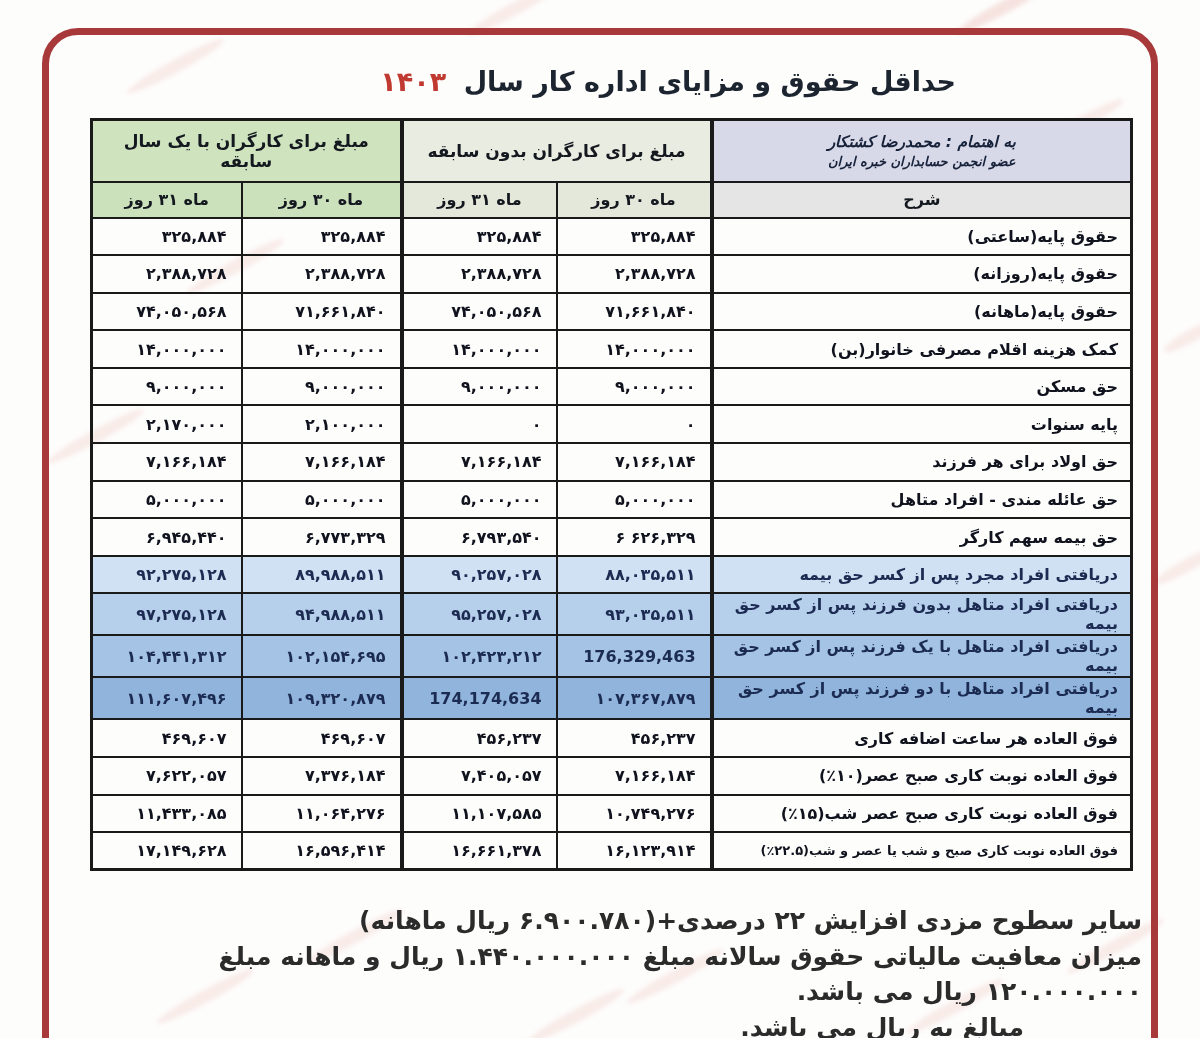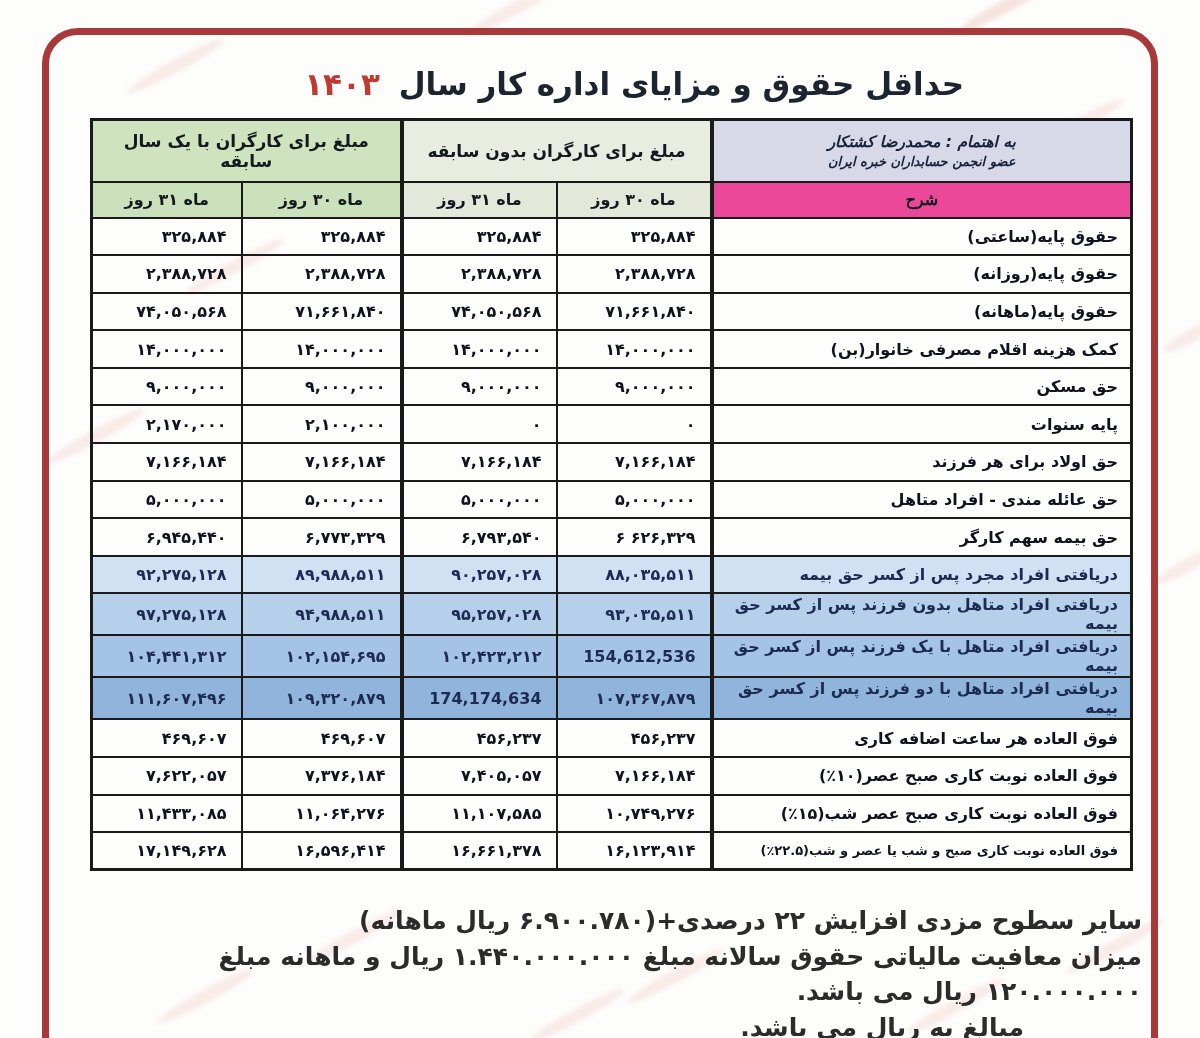"حداقل حقوق و مزایای اداره" .title { font-size: 31px -> 27px; right: 236px -> 244px }
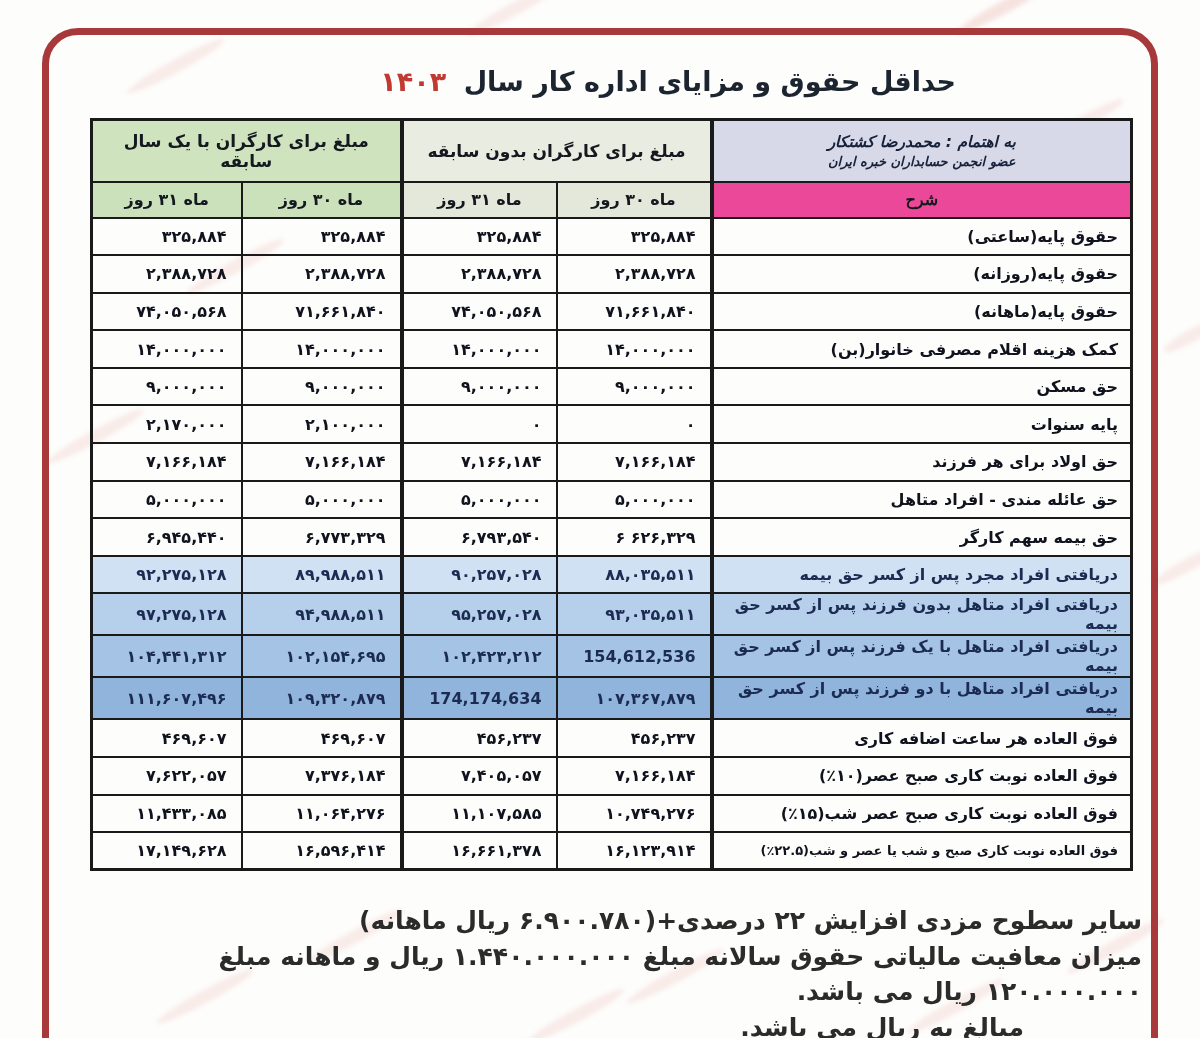"شرح" th.desc-h { background: #ec4899 -> #e5e5e5; font-family: Liberation Serif, serif -> none }
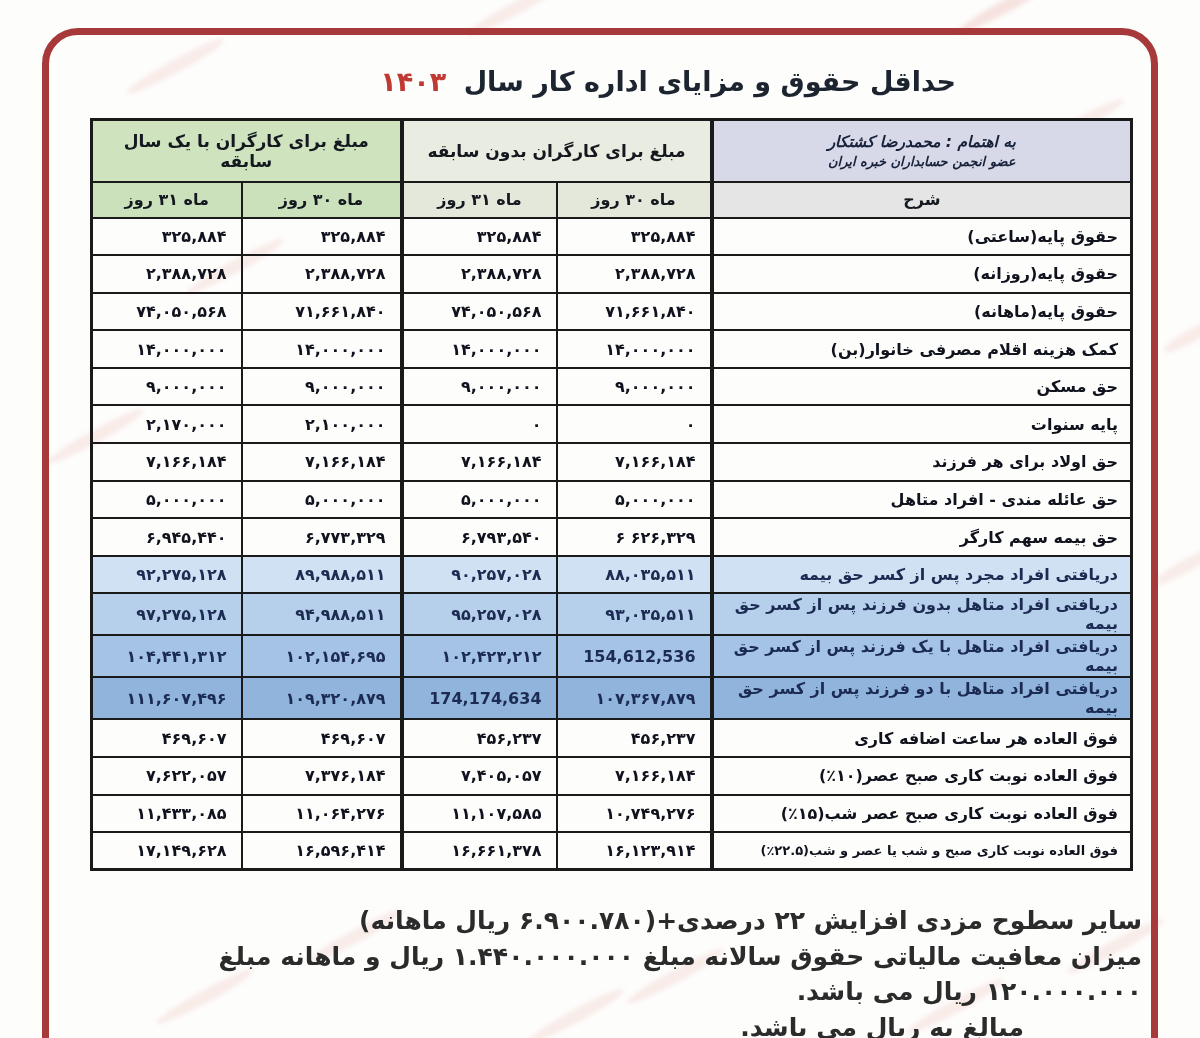"154,612,536" td.num { text: 154,612,536 -> 176,329,463 }
